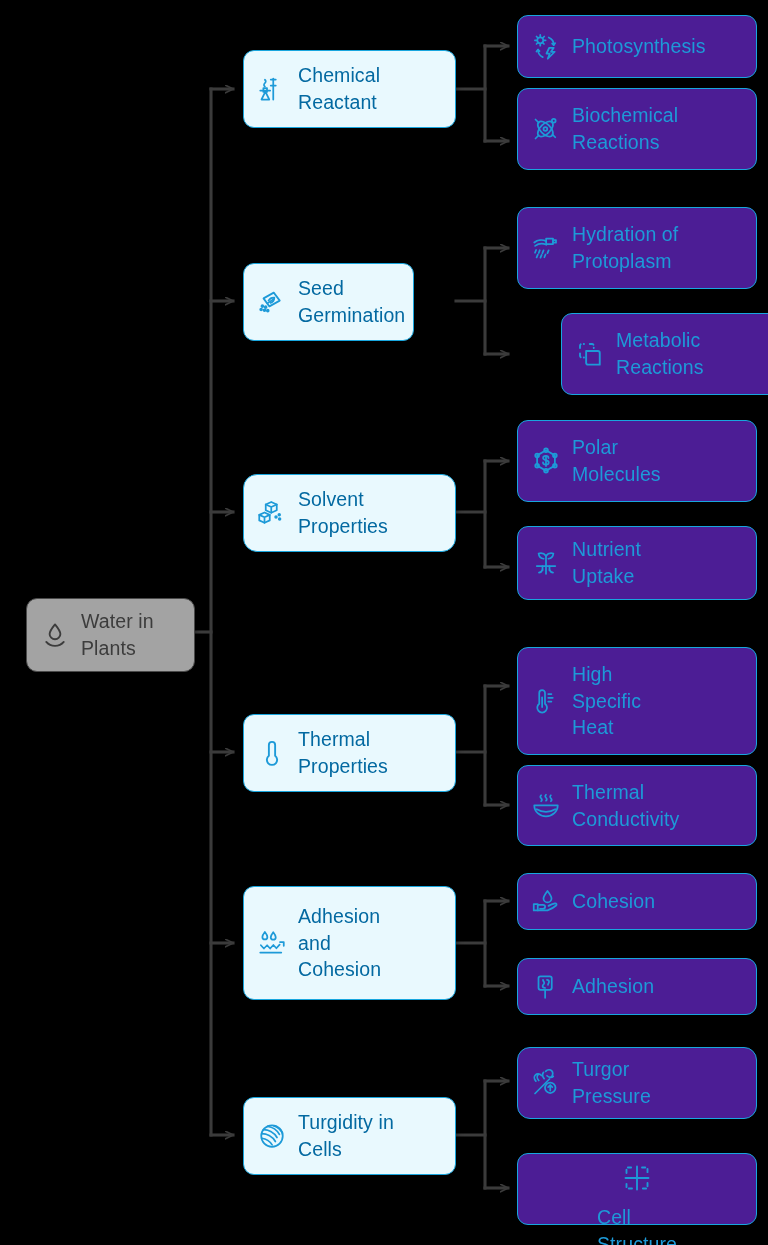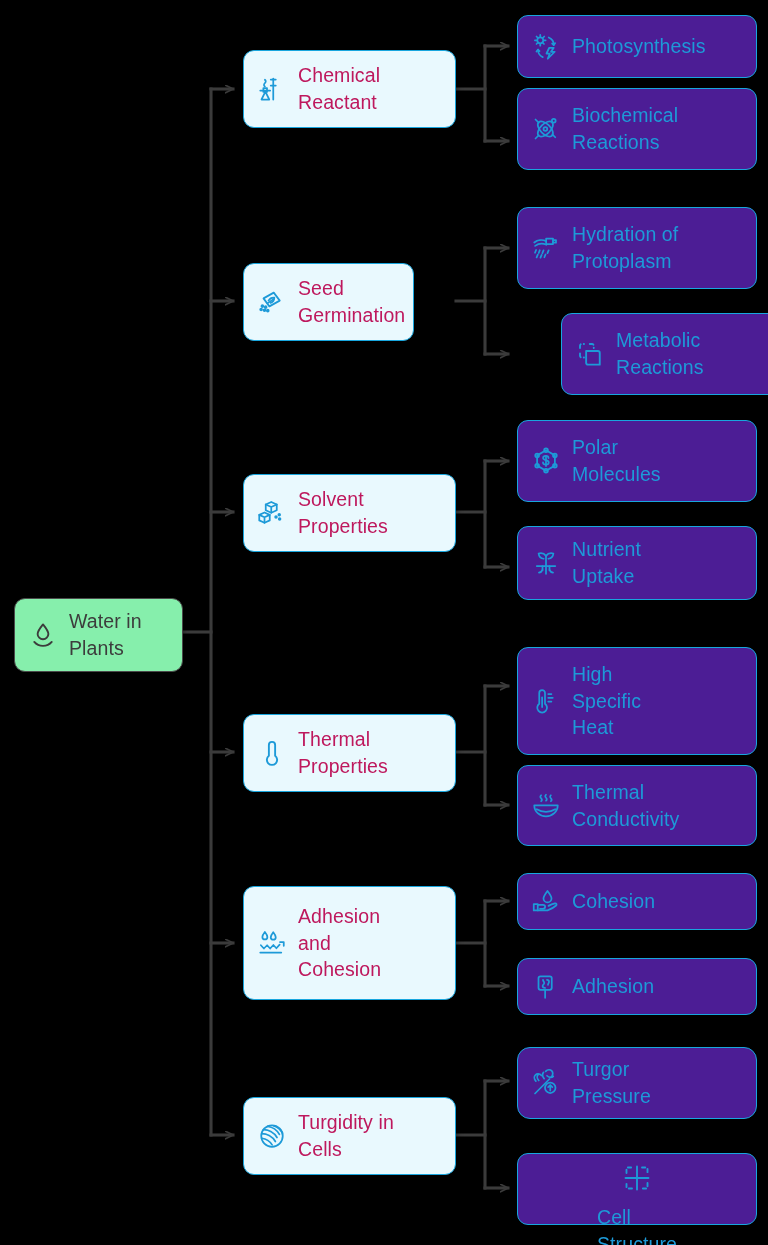"Chemical" .node.topic .label { color: #be185d -> #0369a1 }
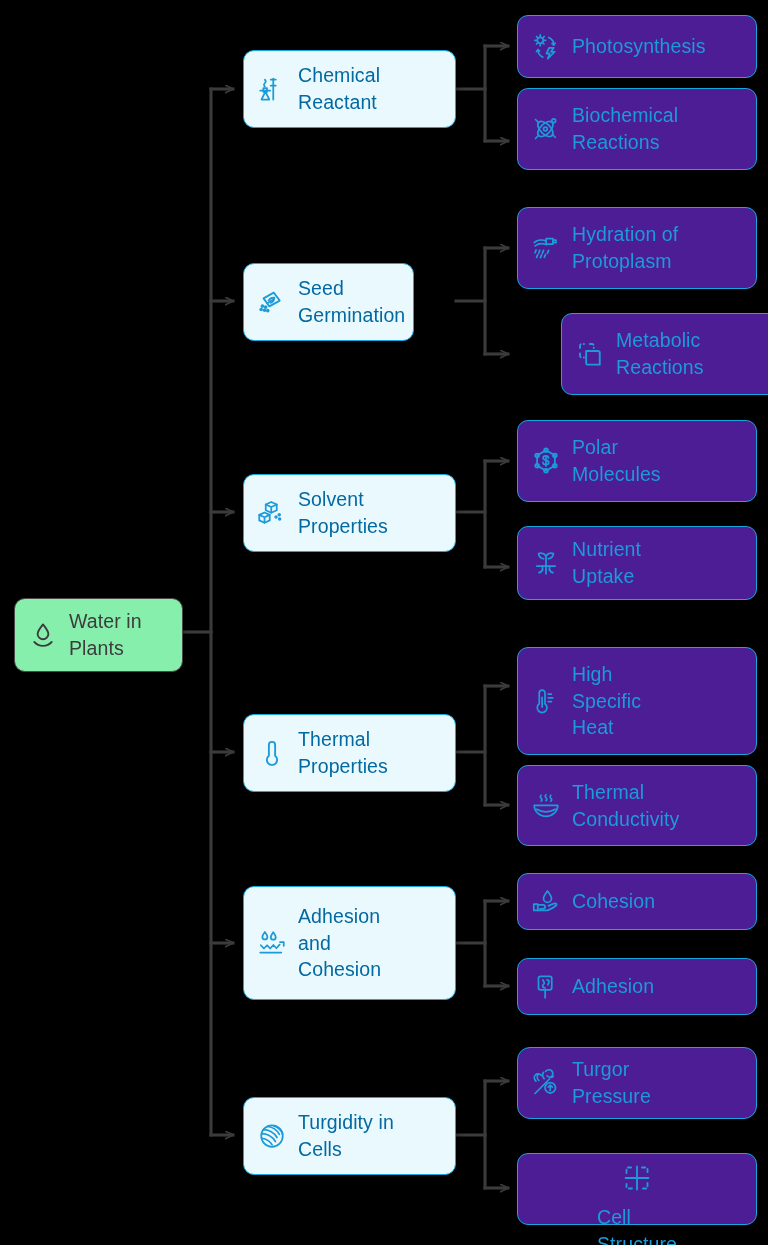"Solvent" div.node { border-radius: none -> 14px }
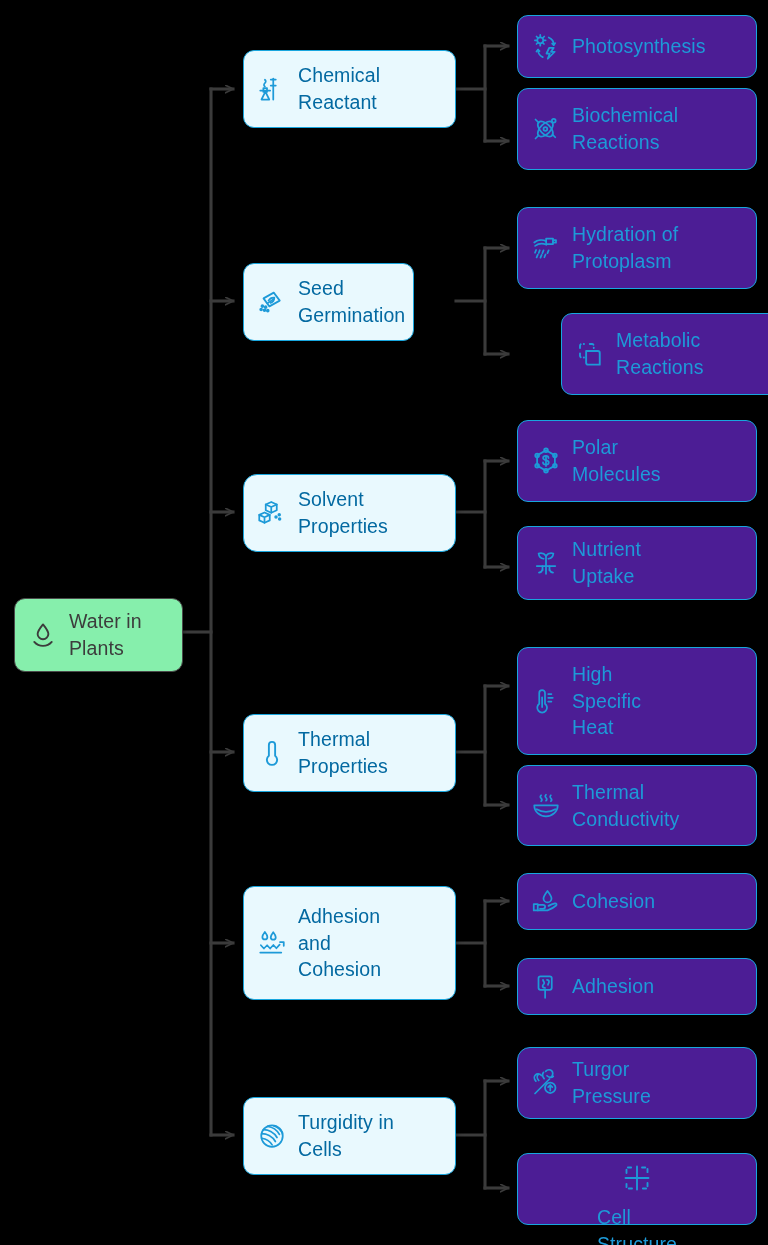"Water in" .node.root { background: #86efac -> #a3a3a3; margin-left: none -> 12px }
